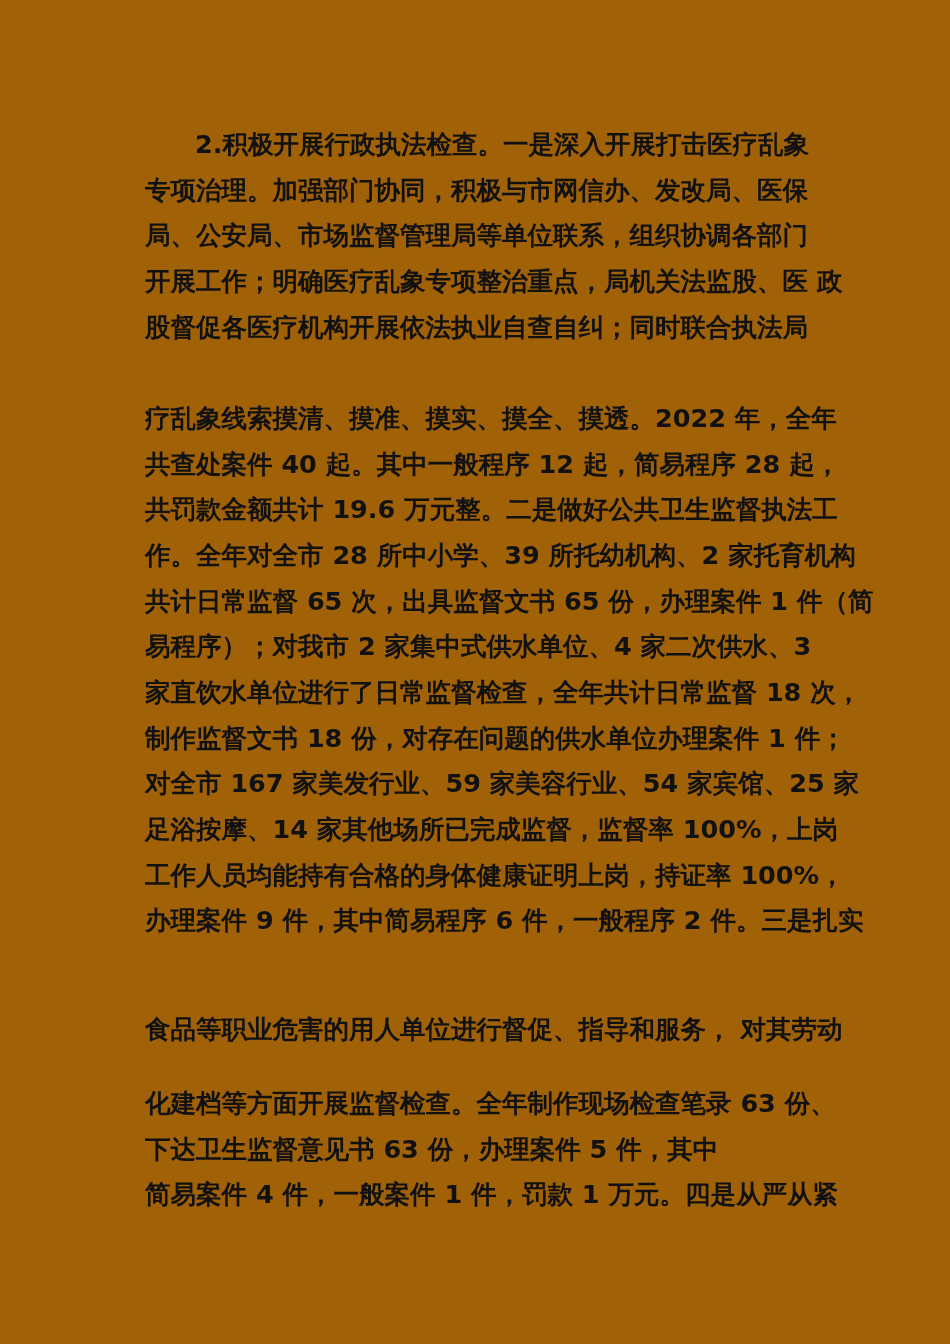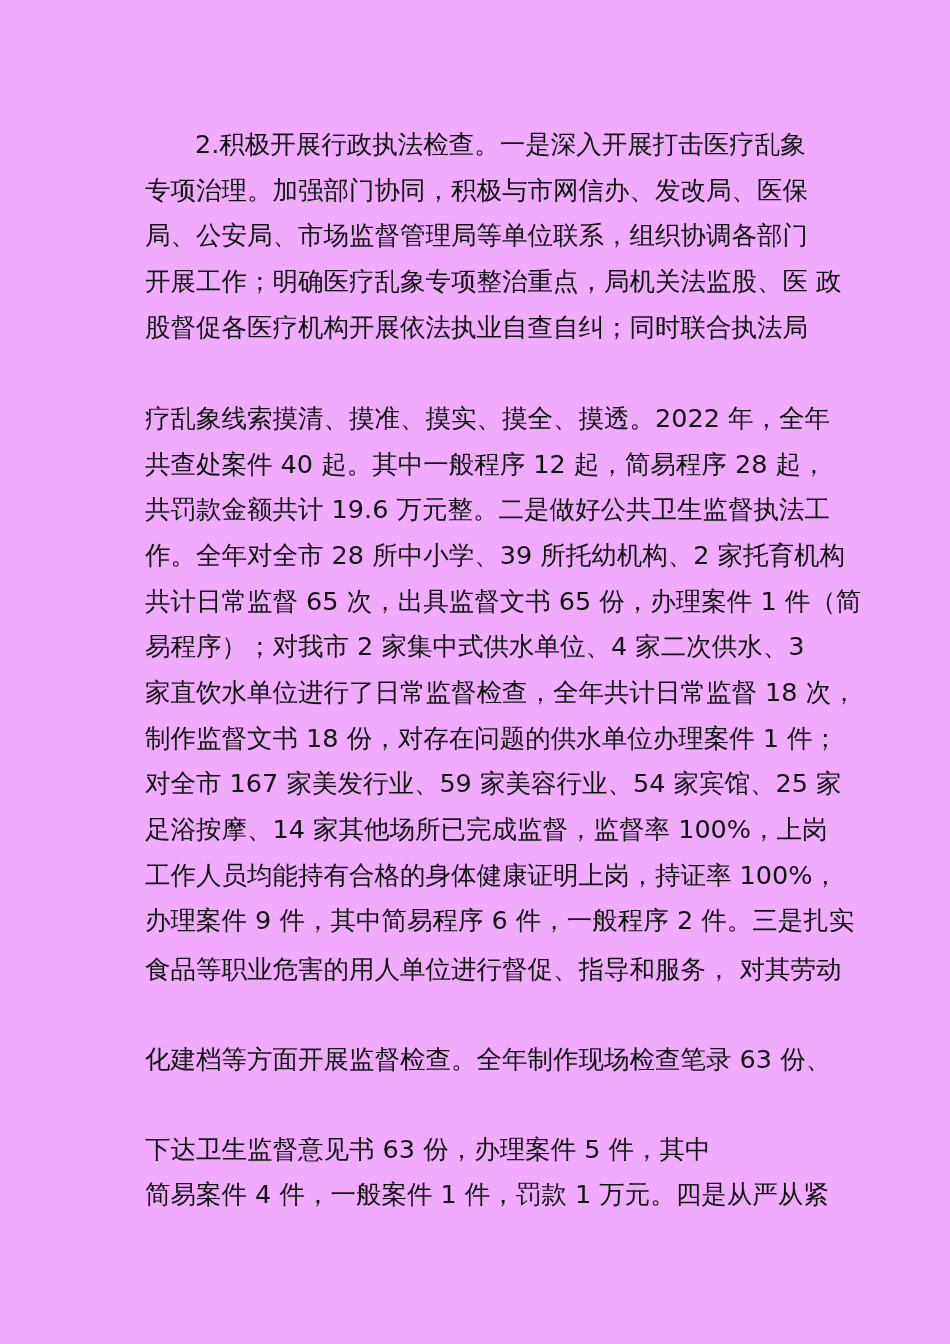"2.积极开展行政执法检查。一是深入开展打击医疗乱象" .page { background: #f0abfc -> #a16207; font-weight: none -> bold }
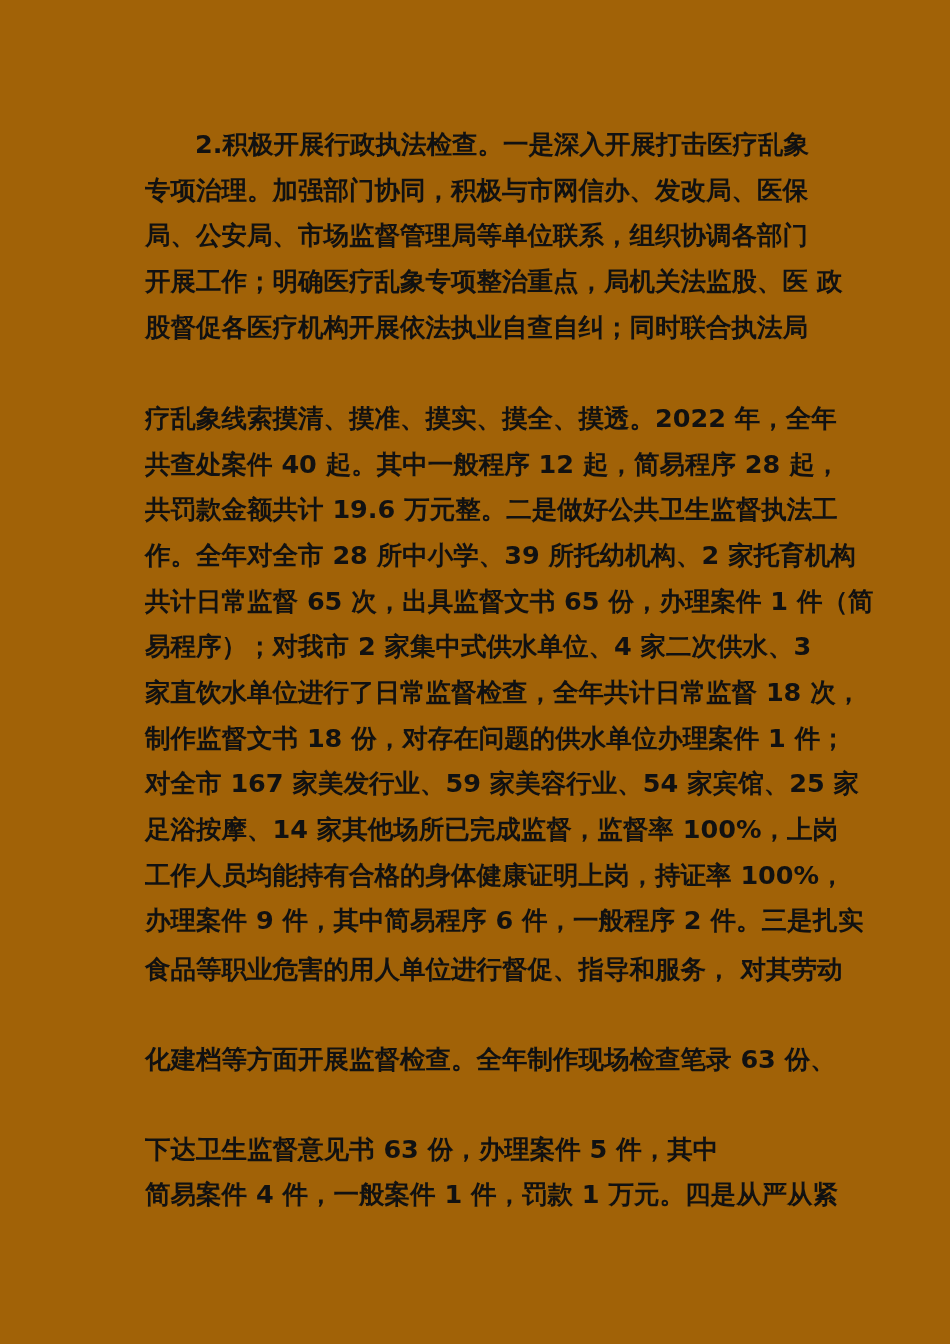"食品等职业危害的用人单位进行督促、指导和服务， 对其劳动" div.line { top: 954px -> 1014px }
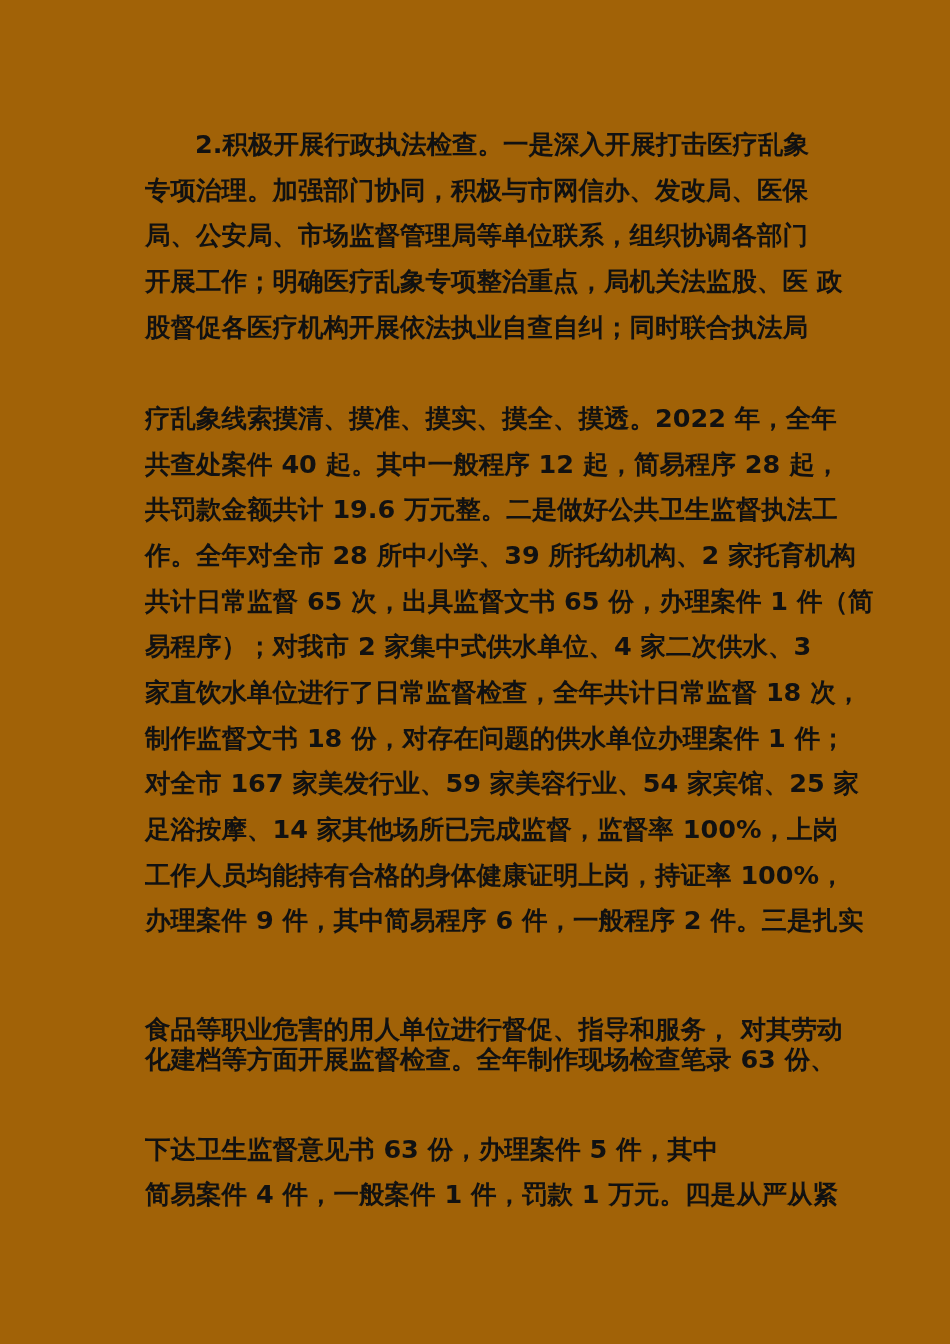"化建档等方面开展监督检查。全年制作现场检查笔录 63 份、" div.line { top: 1044px -> 1088px }
